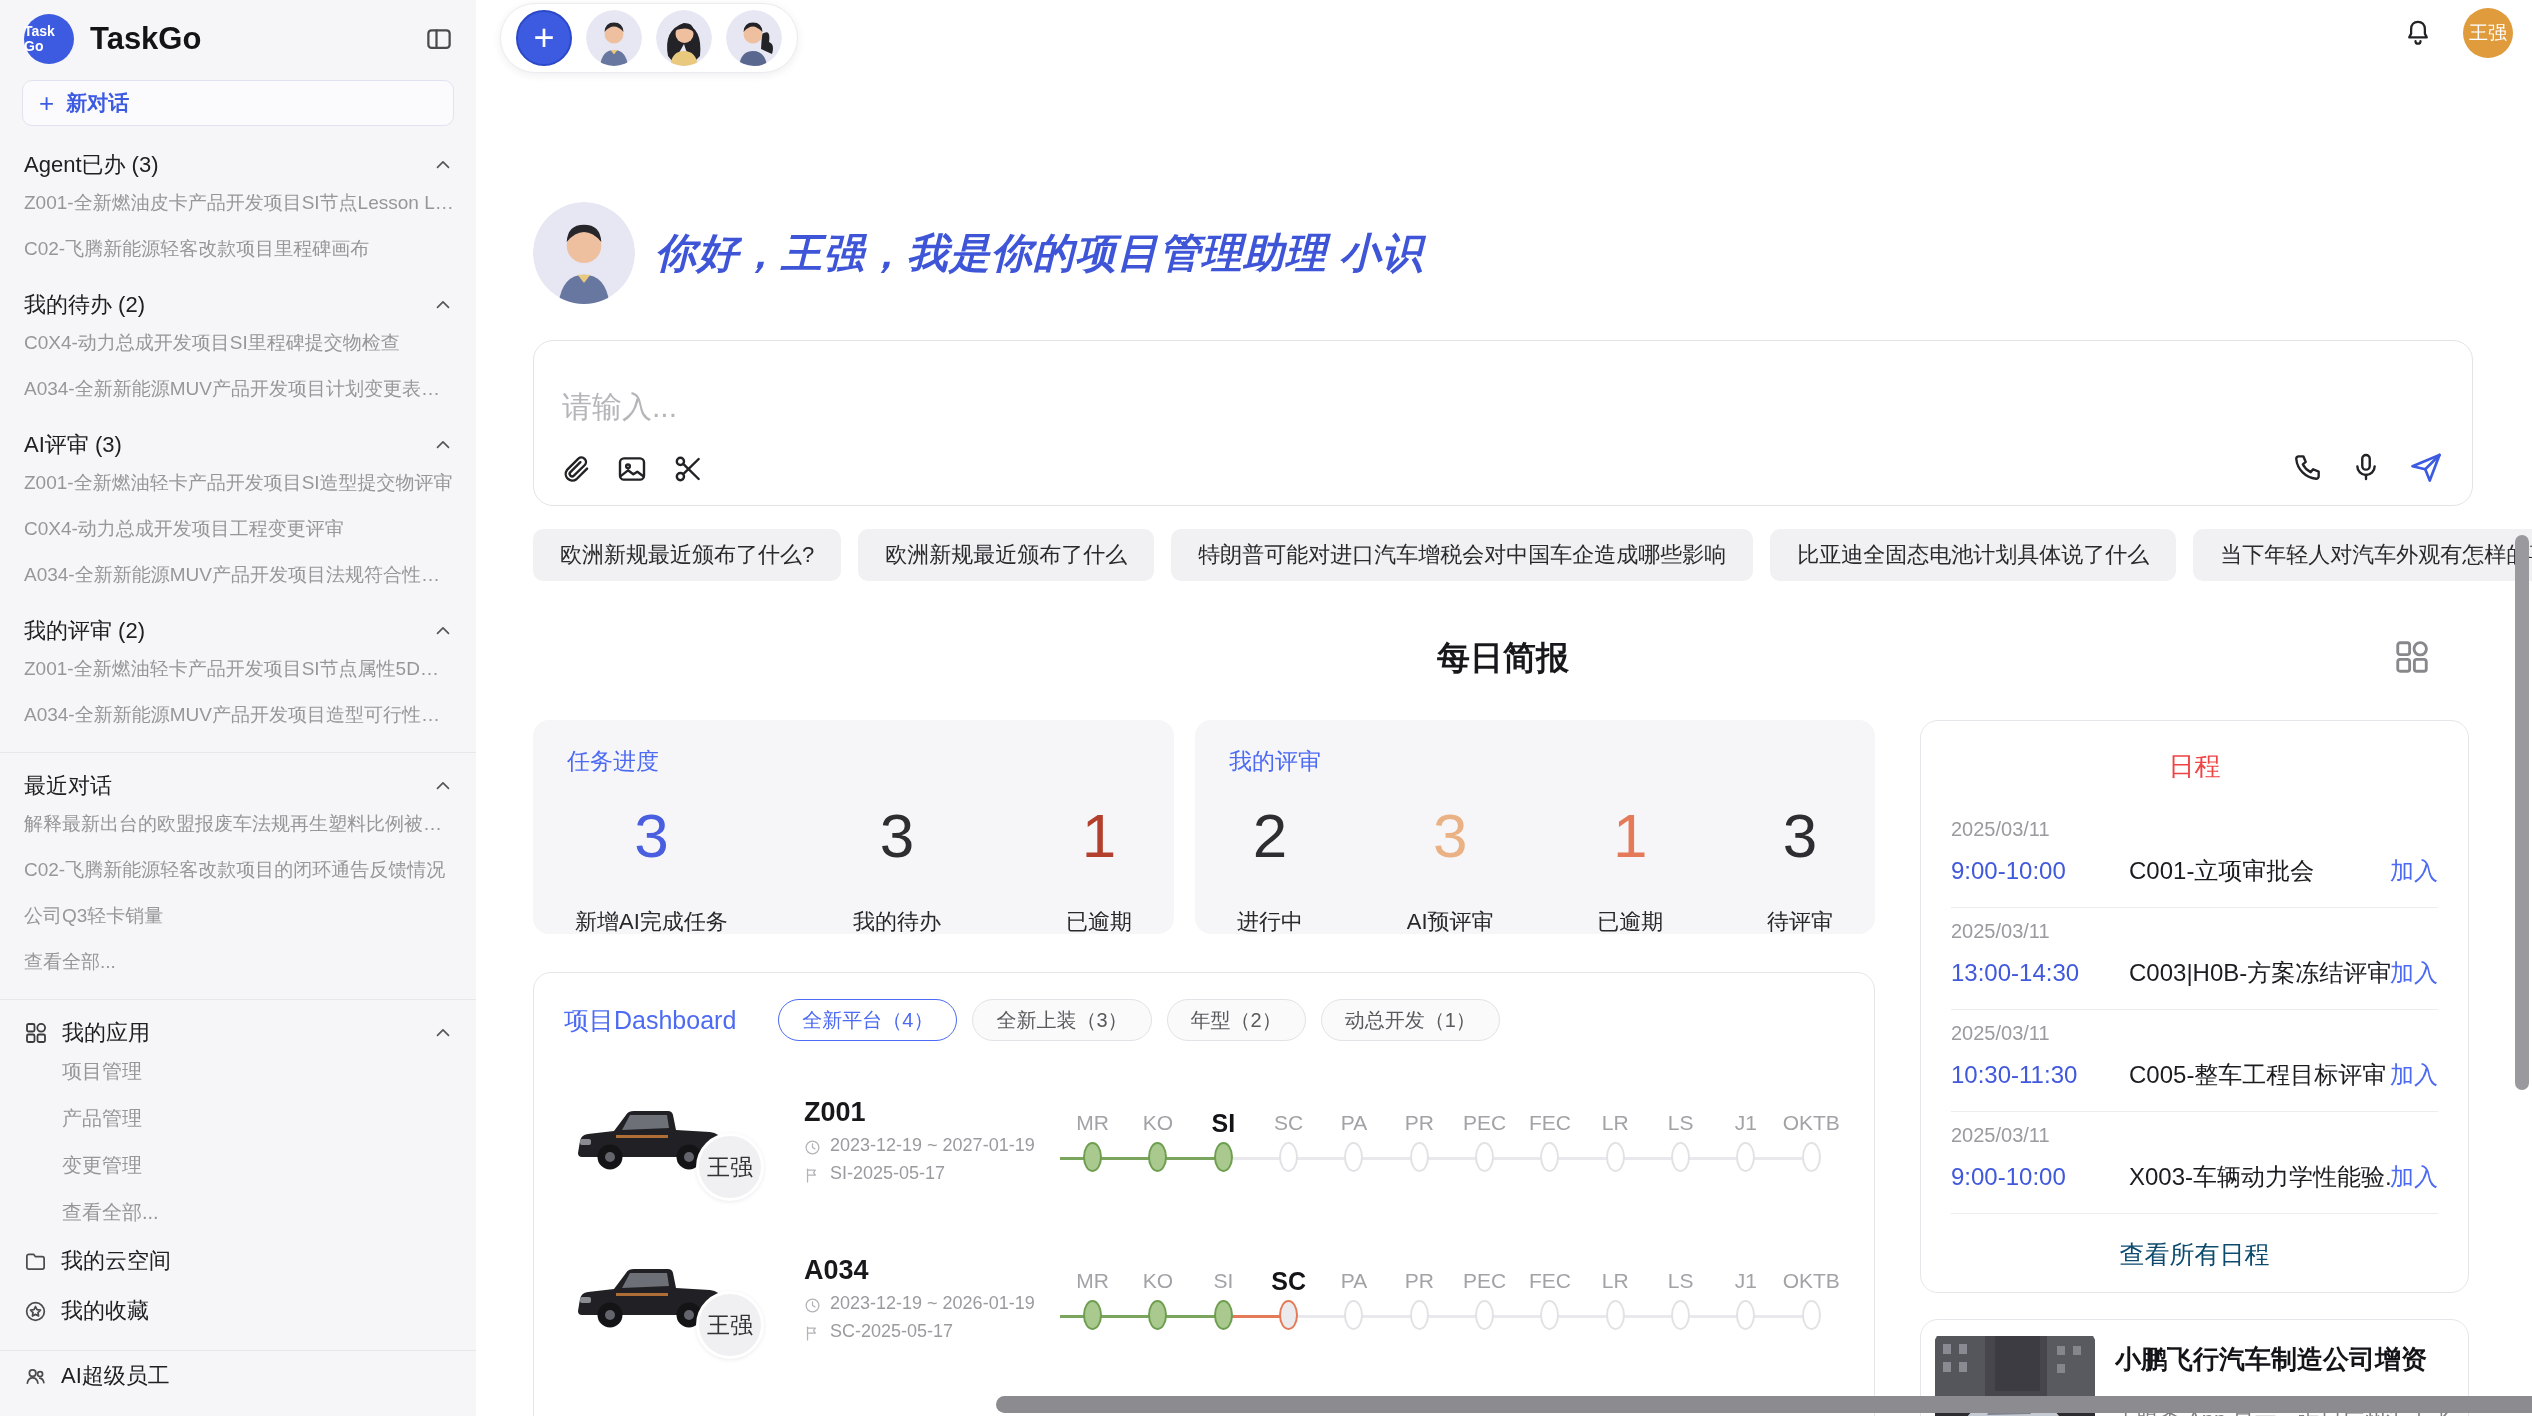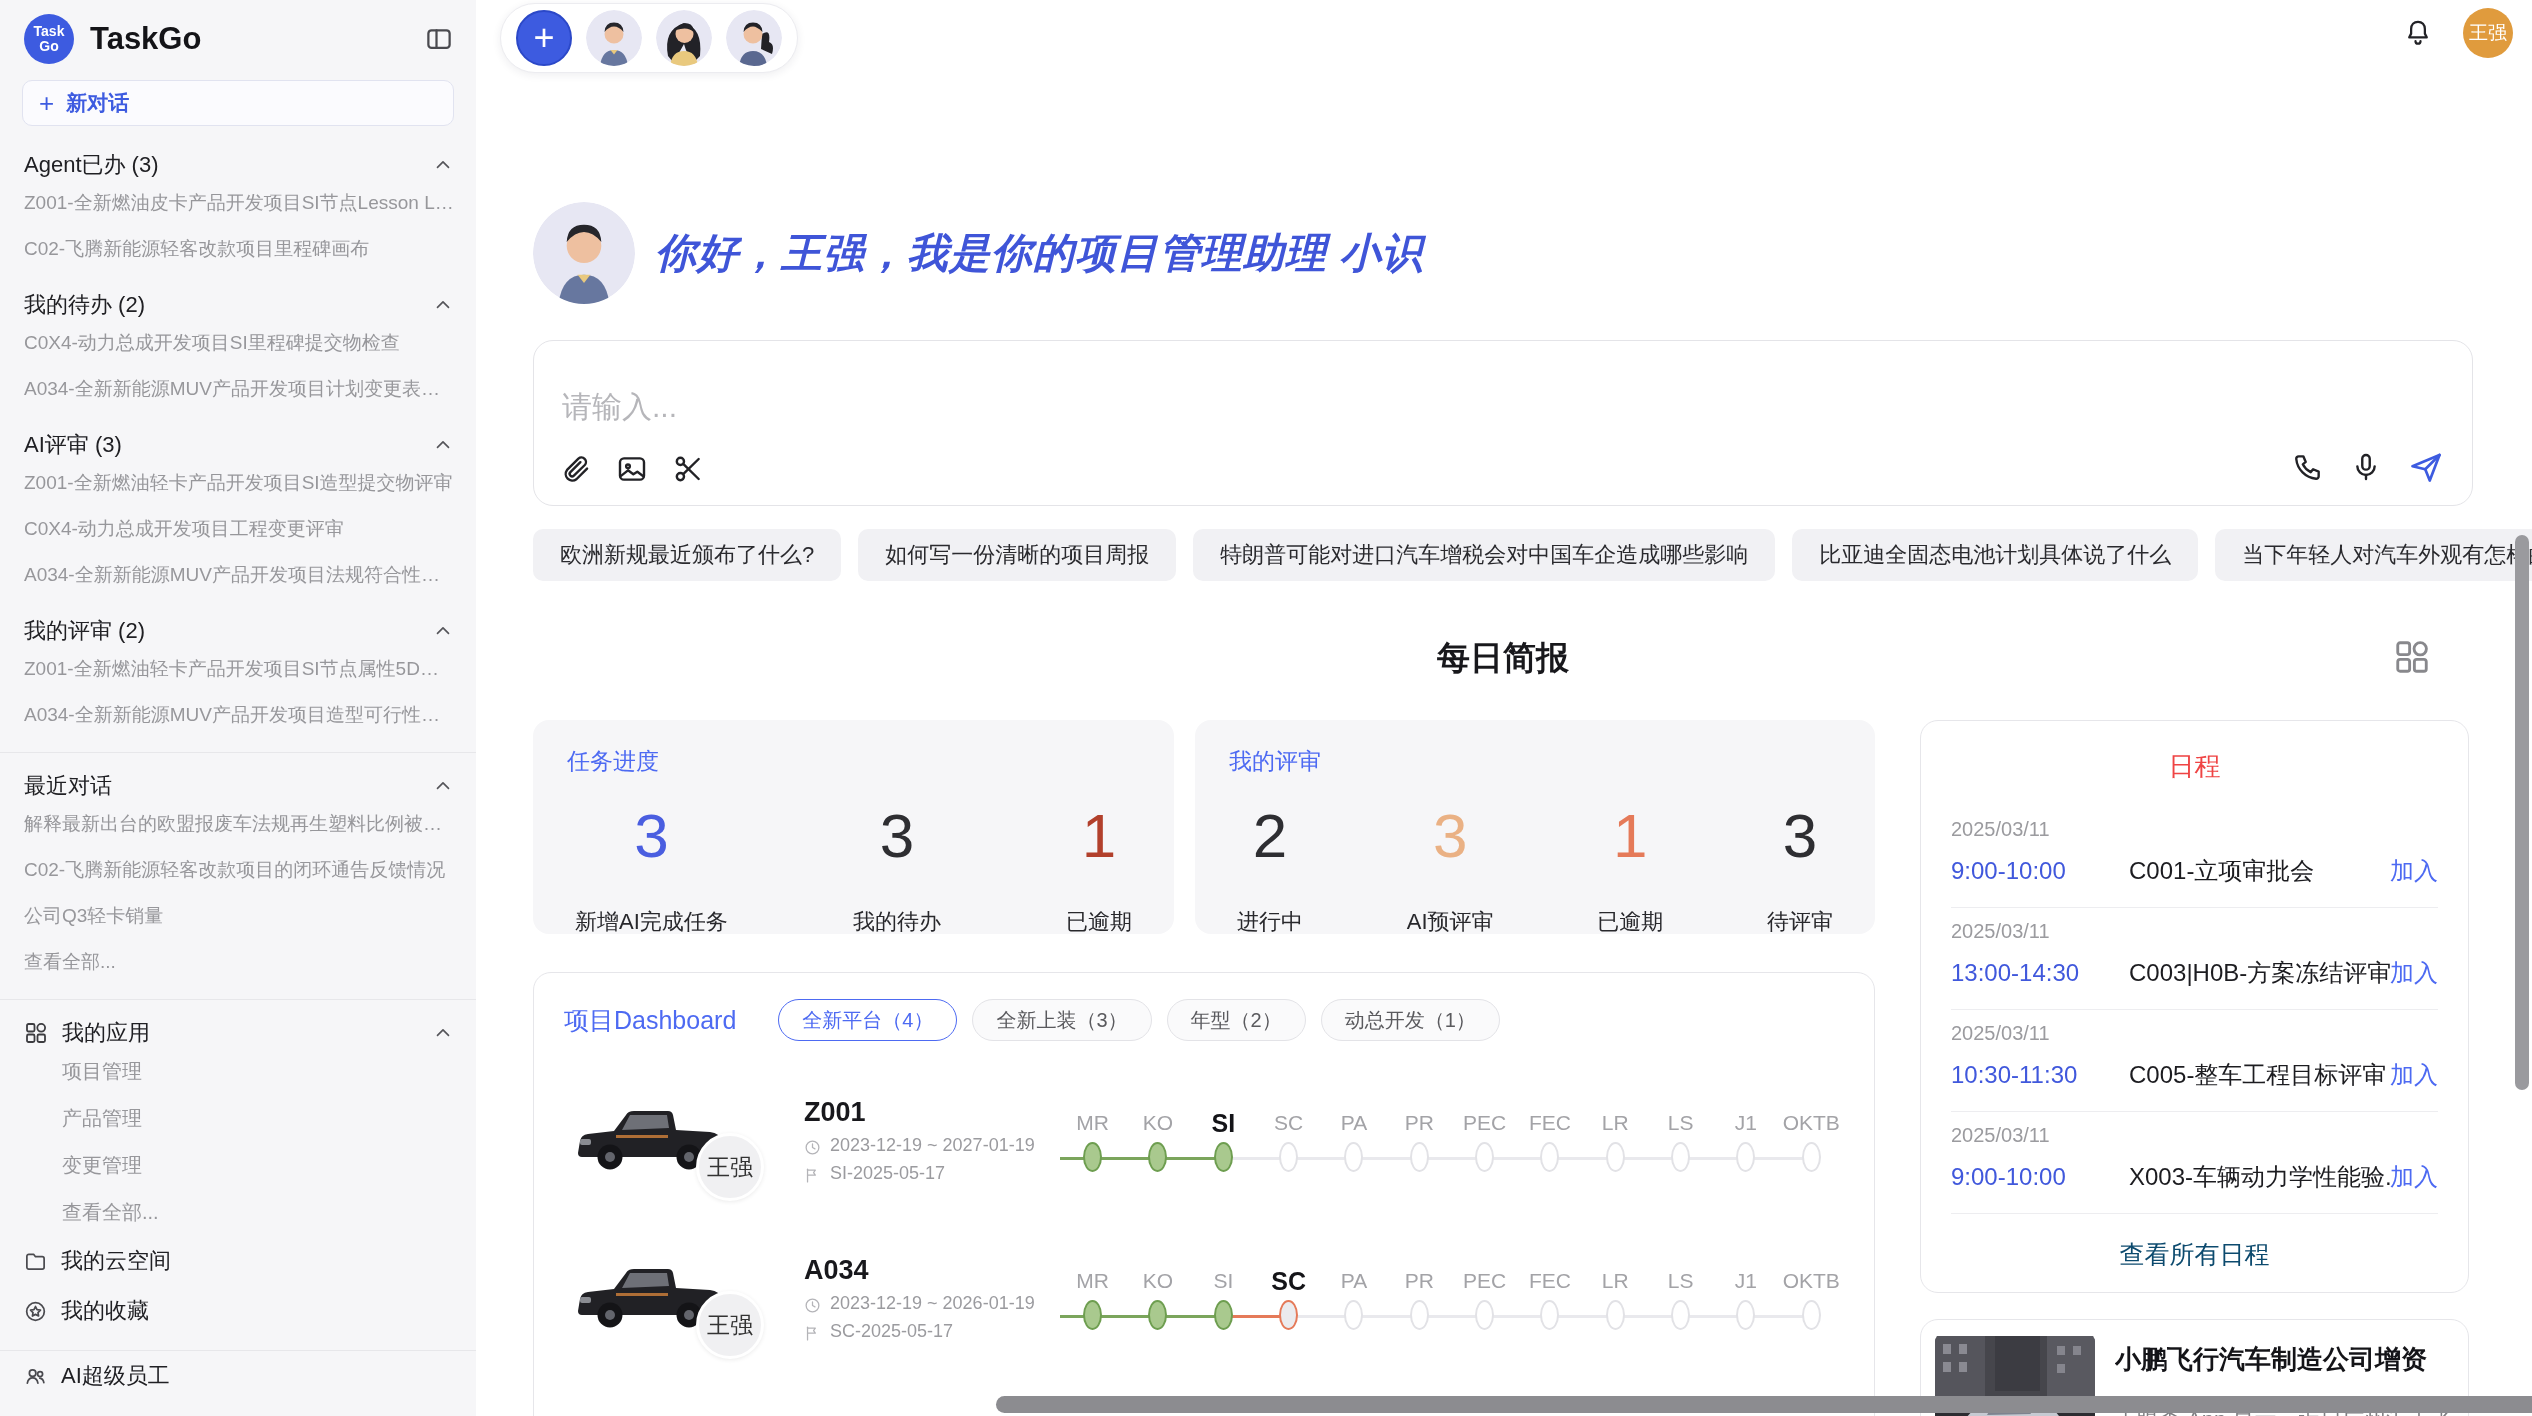"Task" .logo { align-items: center -> flex-start }
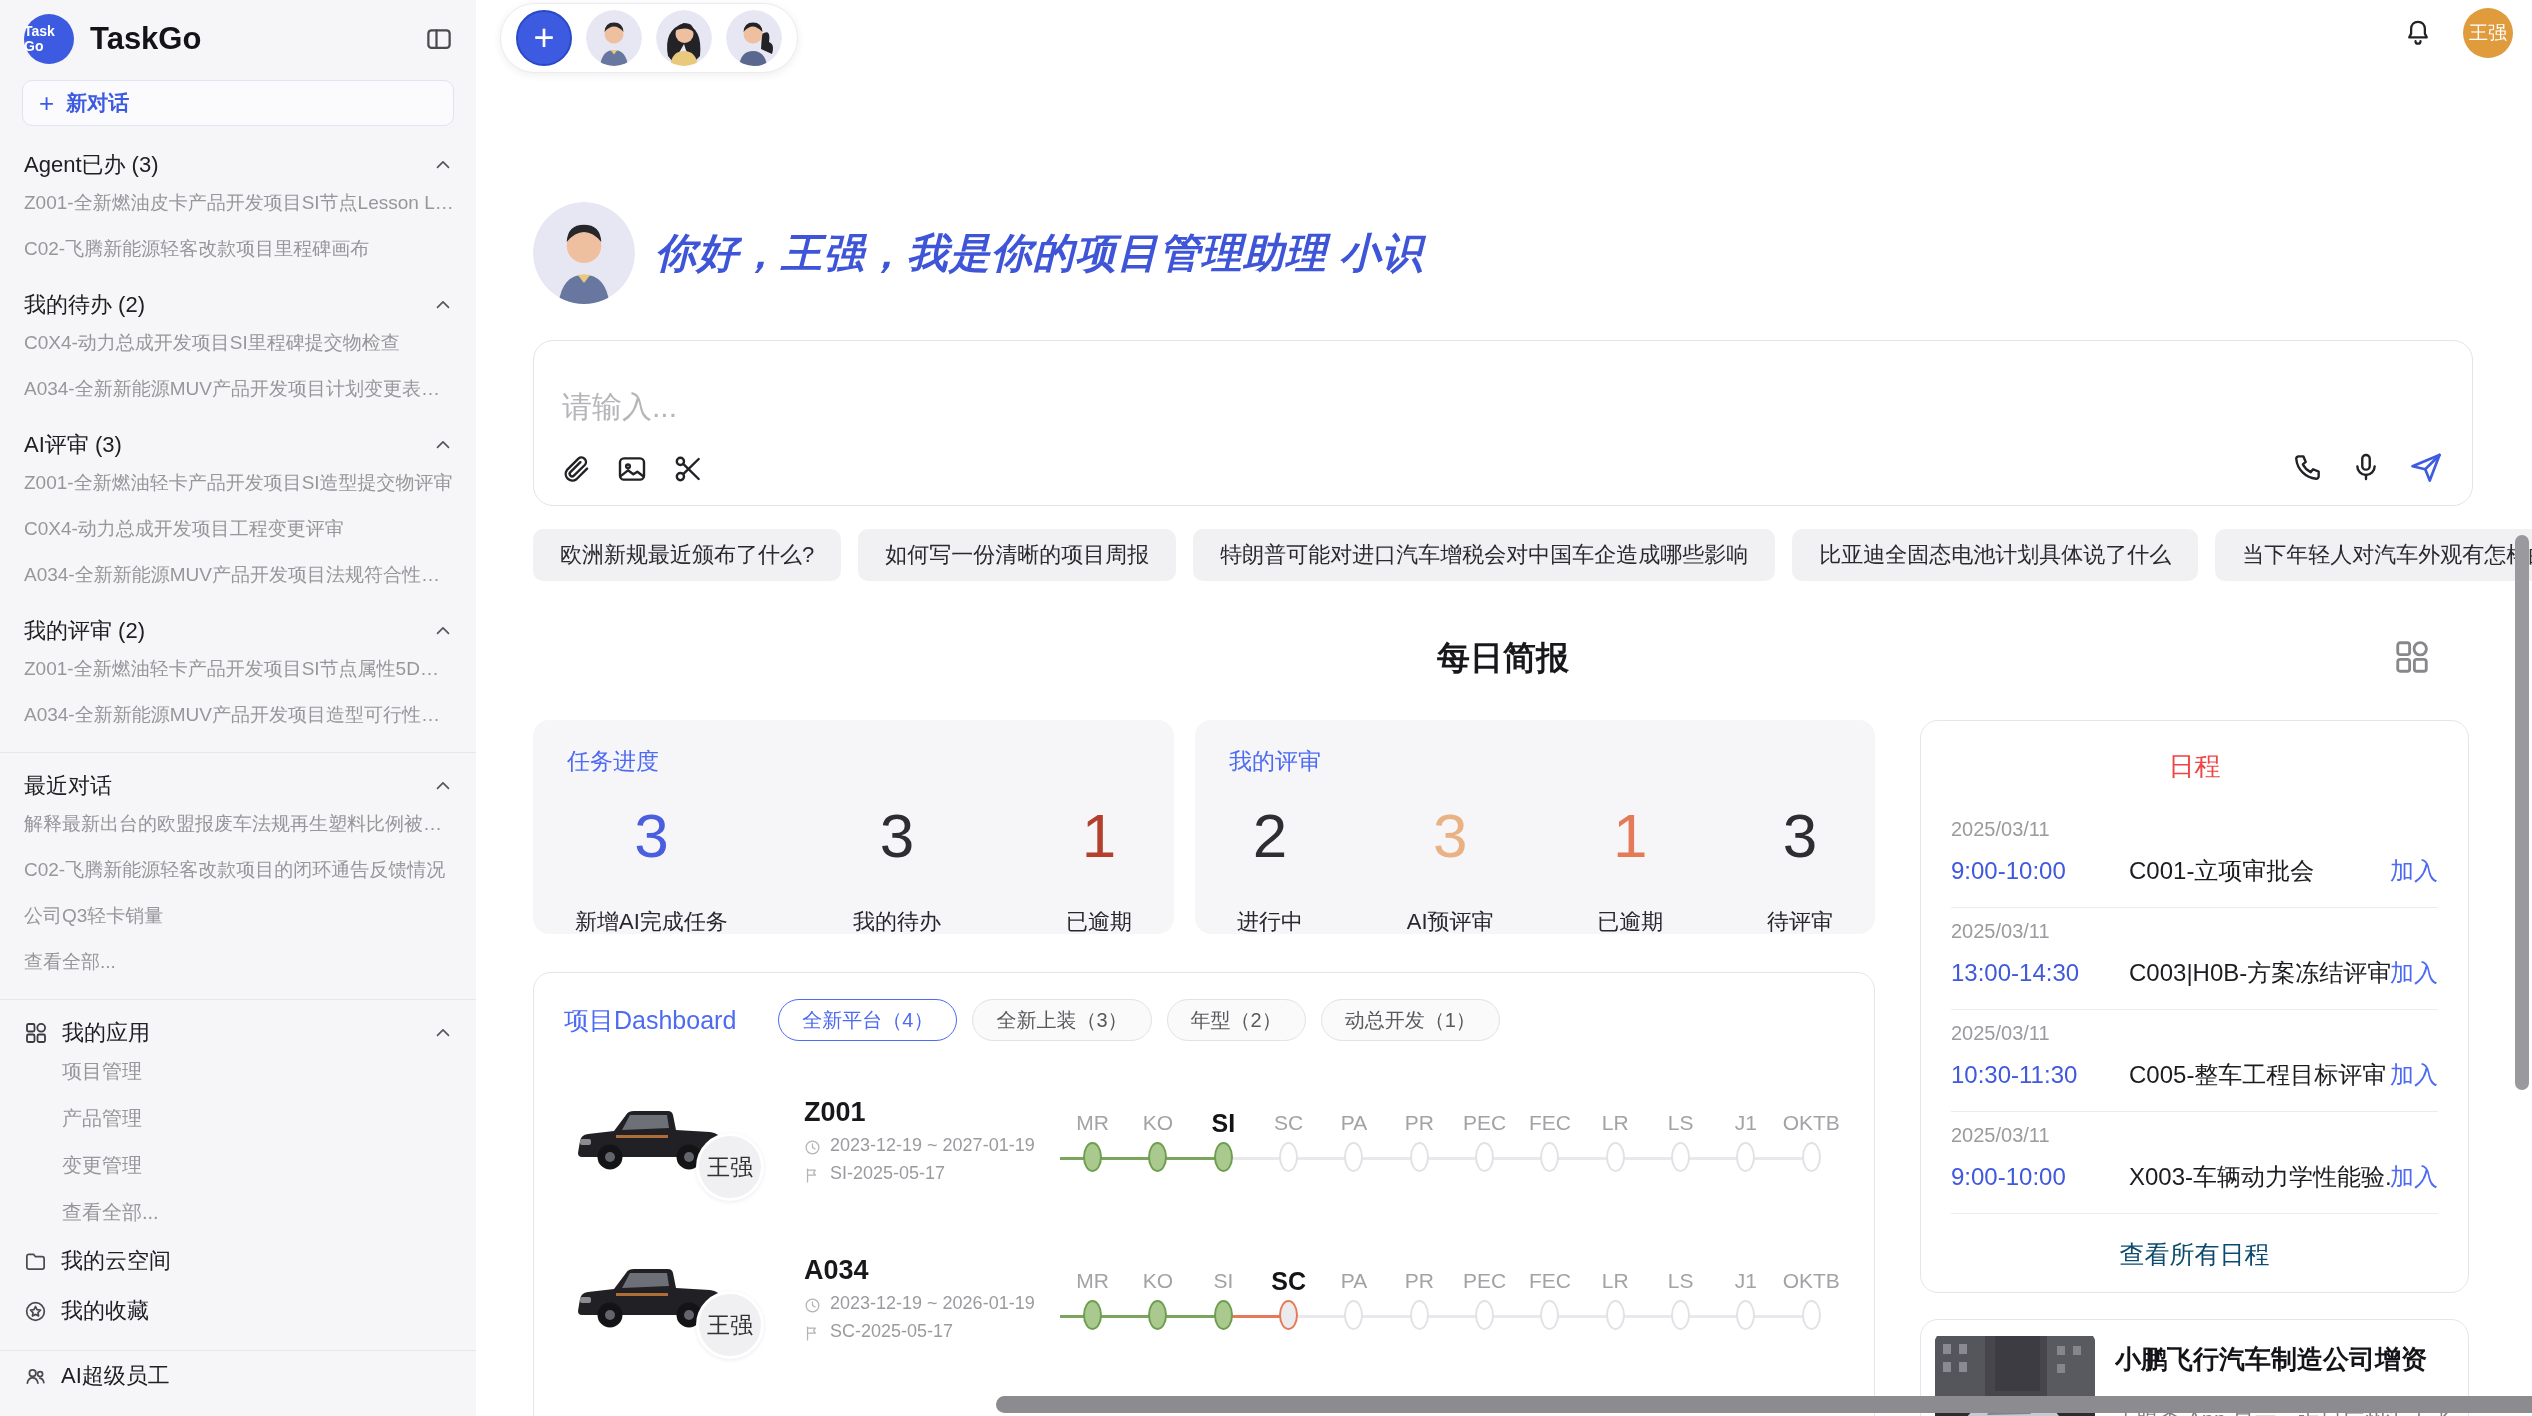"如何写一份清晰的项目周报" div.chip { text: 如何写一份清晰的项目周报 -> 欧洲新规最近颁布了什么 }
